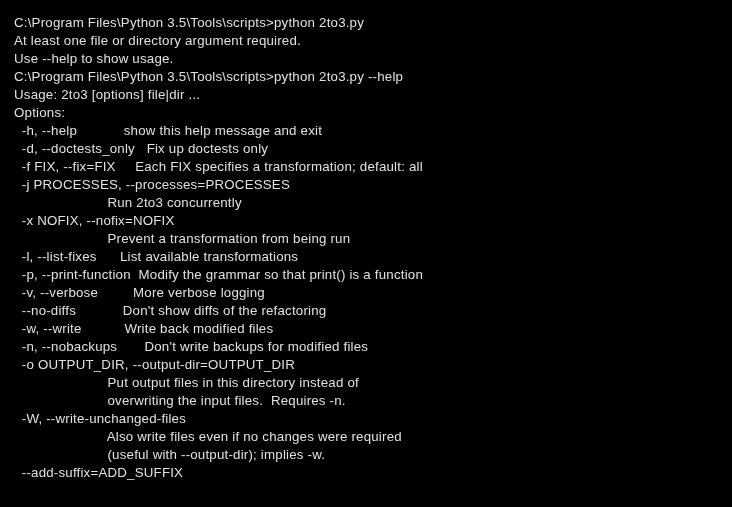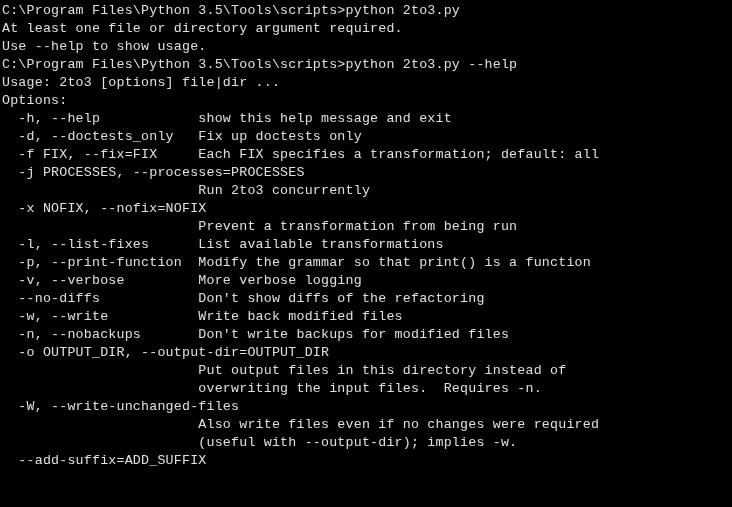"C:\Program Files\Python" pre.terminal { font-family: Liberation Mono, monospace -> Liberation Sans, sans-serif; margin: 0 -> 12px }
